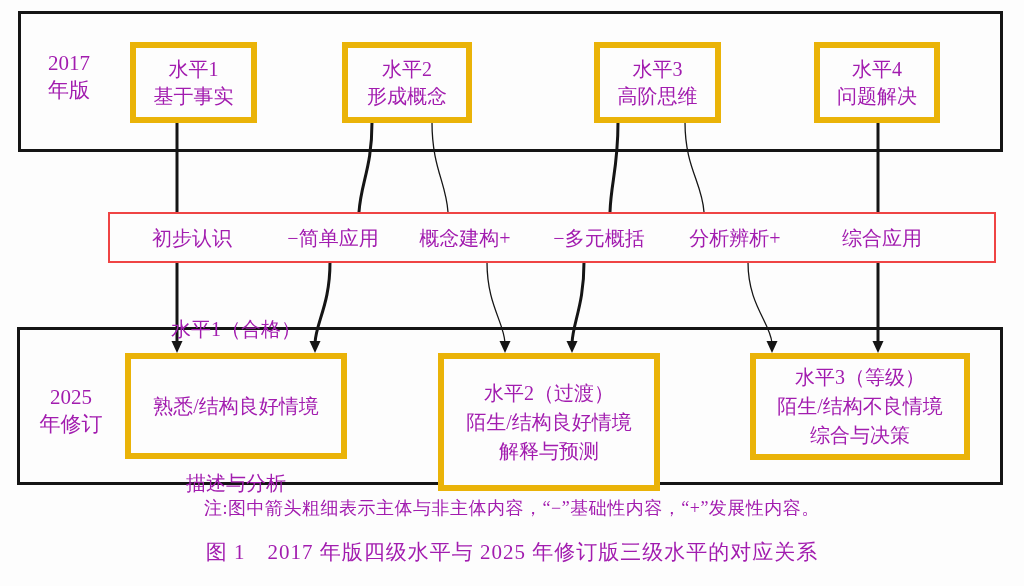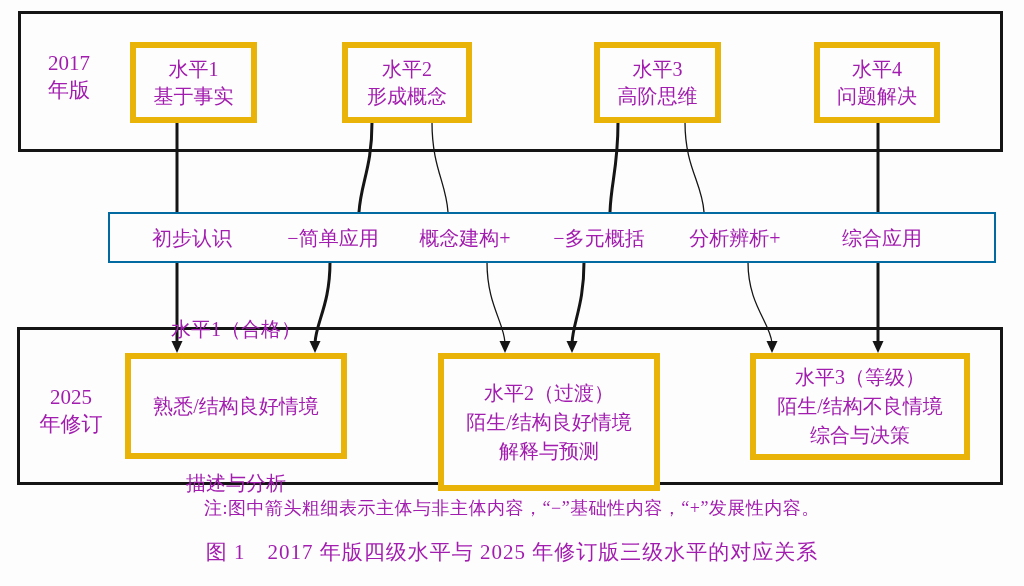"初步认识" .strip { border: 2px solid #0369a1 -> 2px solid #ef4444 }
